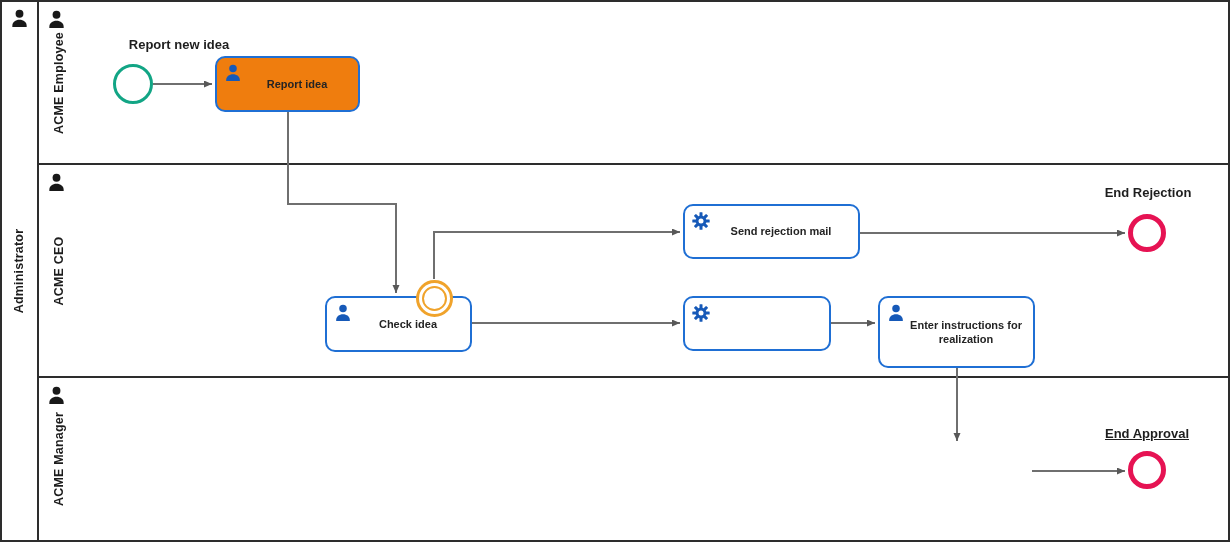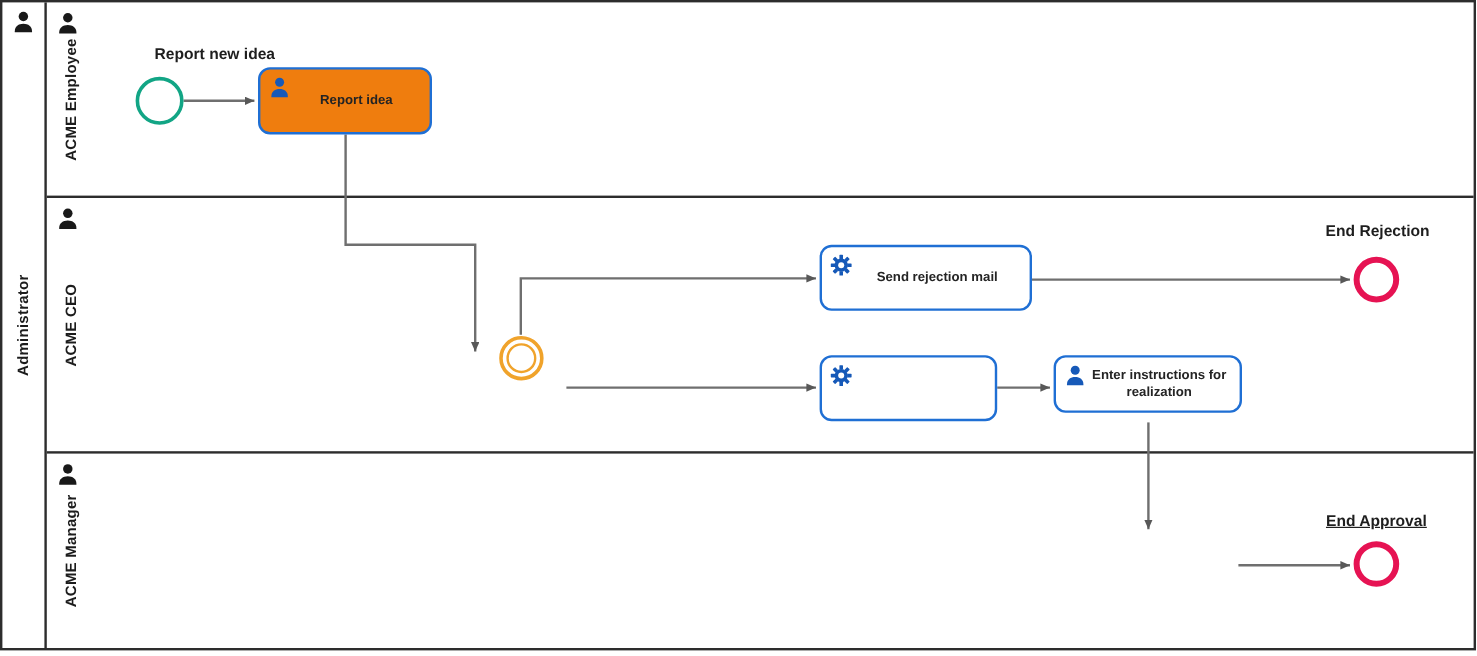"Check idea" div.task { html: none -> <div> <span> <svg> <circle></circle> <path></path> </svg> </span> <span>Check idea</span> </div> }
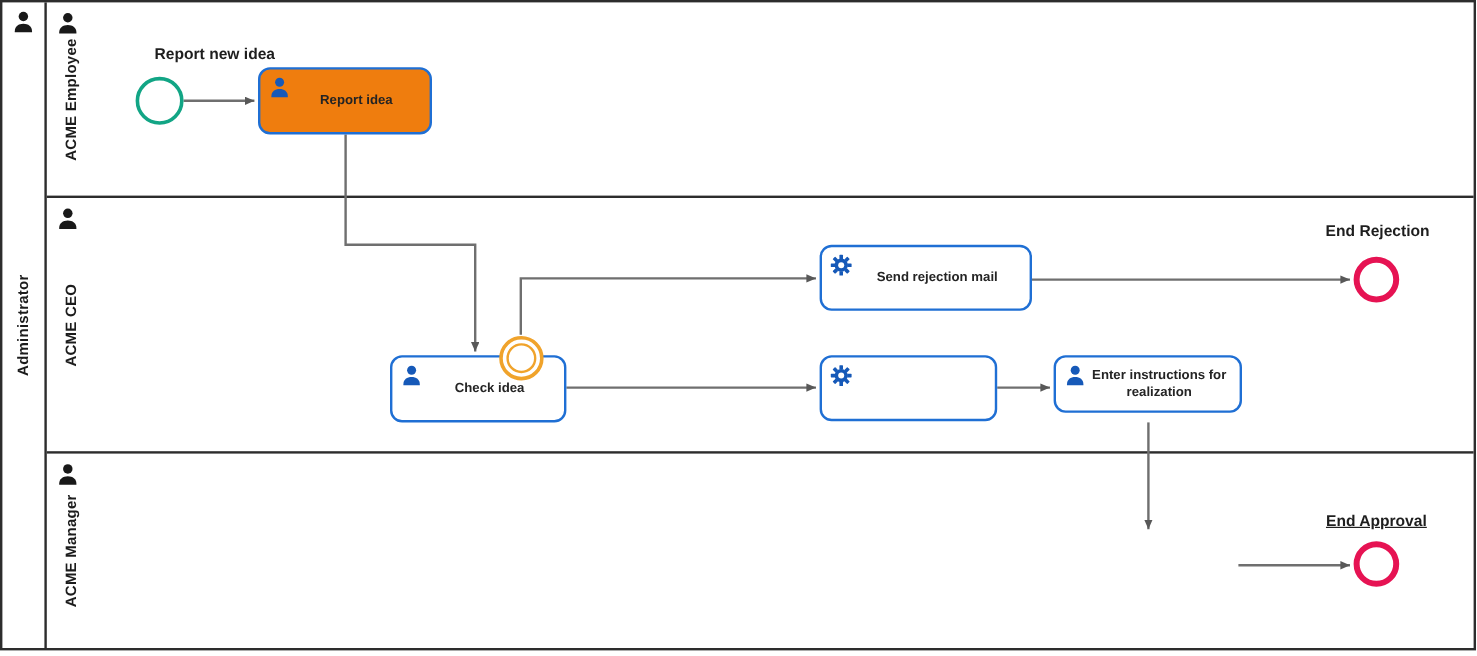"Enter instructions for realization" .t-enter { height: 48px -> 72px }
